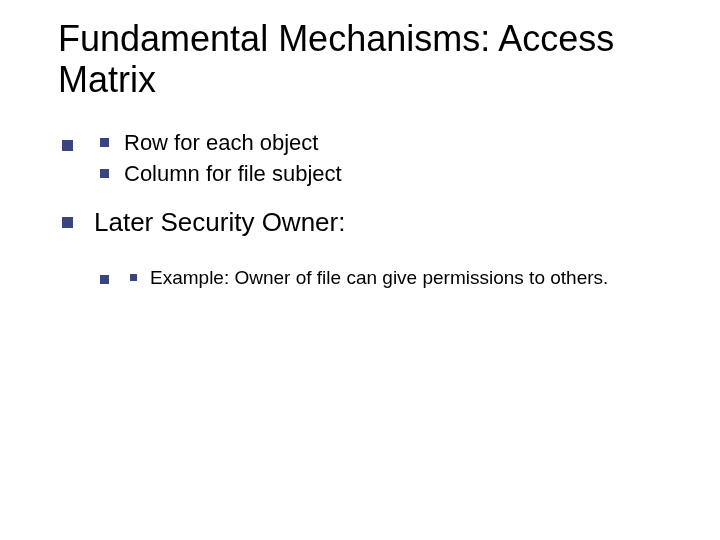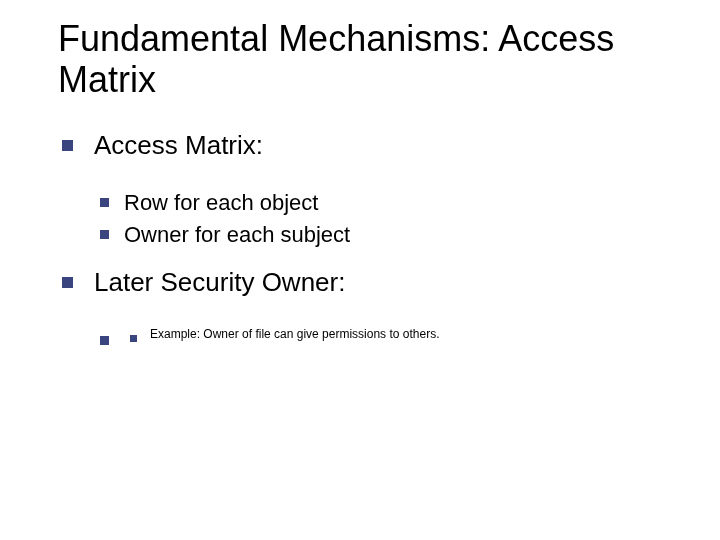"Access Matrix:" span { html: <span>Access Matrix:</span> -> none }
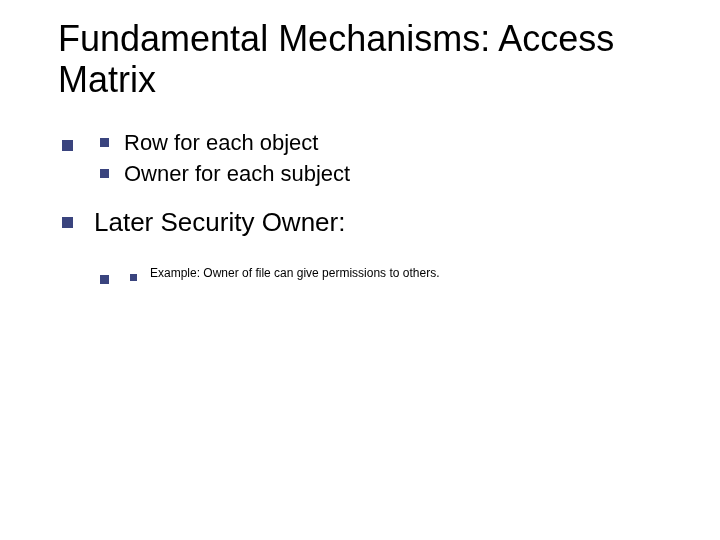"Owner for each subject" span { text: Owner for each -> Column for file }
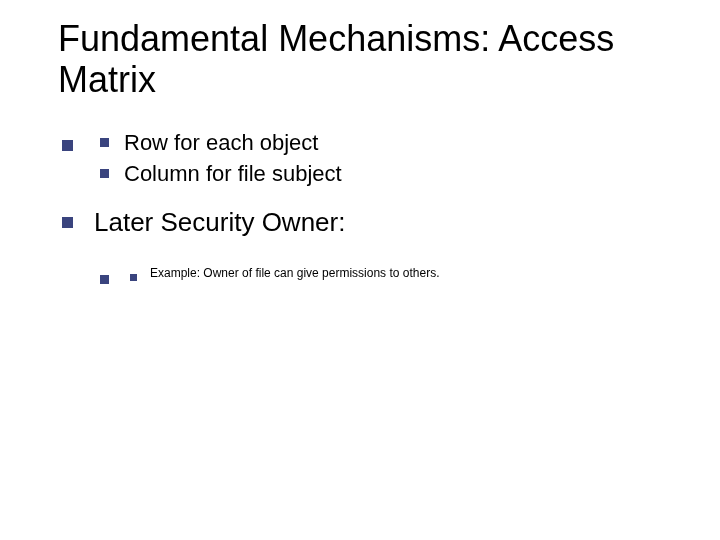"Example: Owner of file can" .lvl3 > li { font-size: 12px -> 19px }
